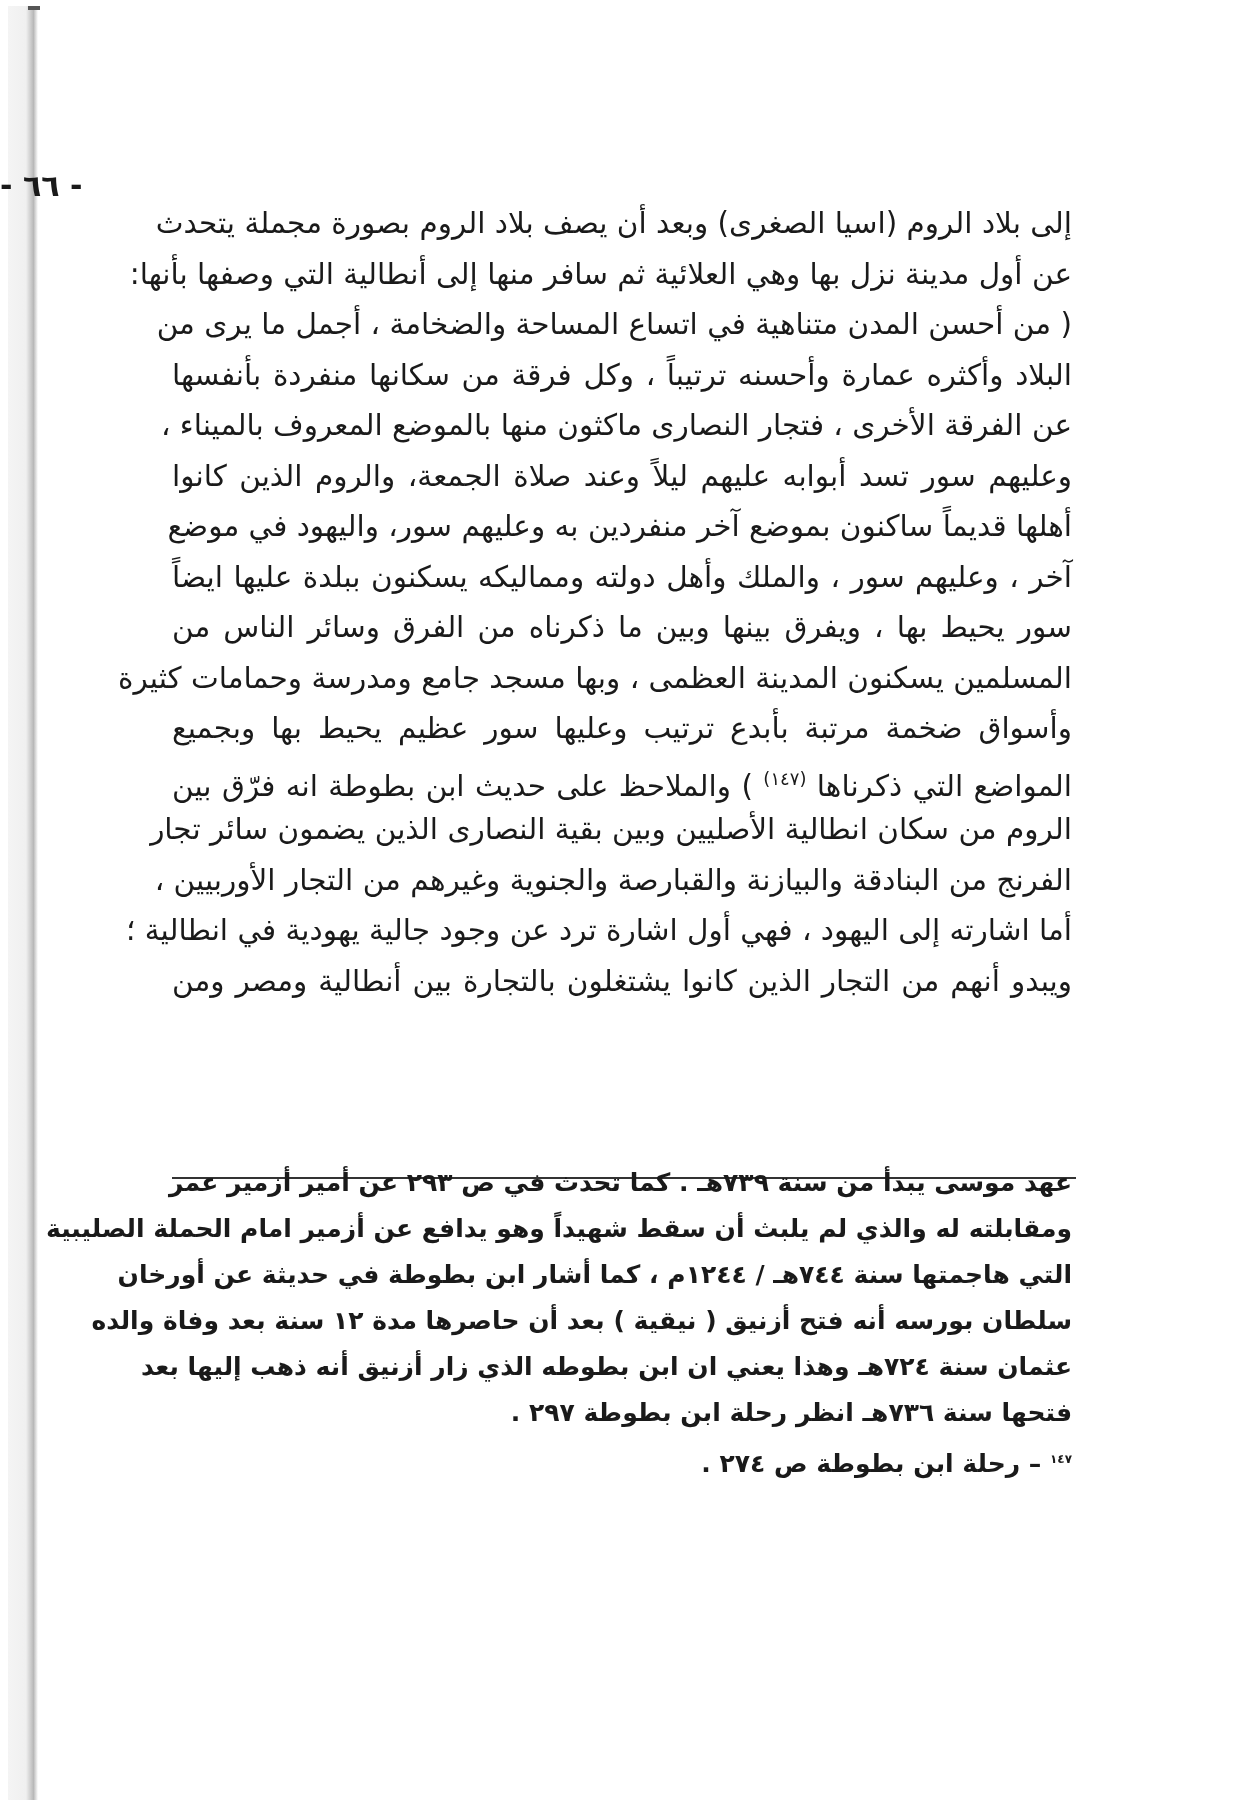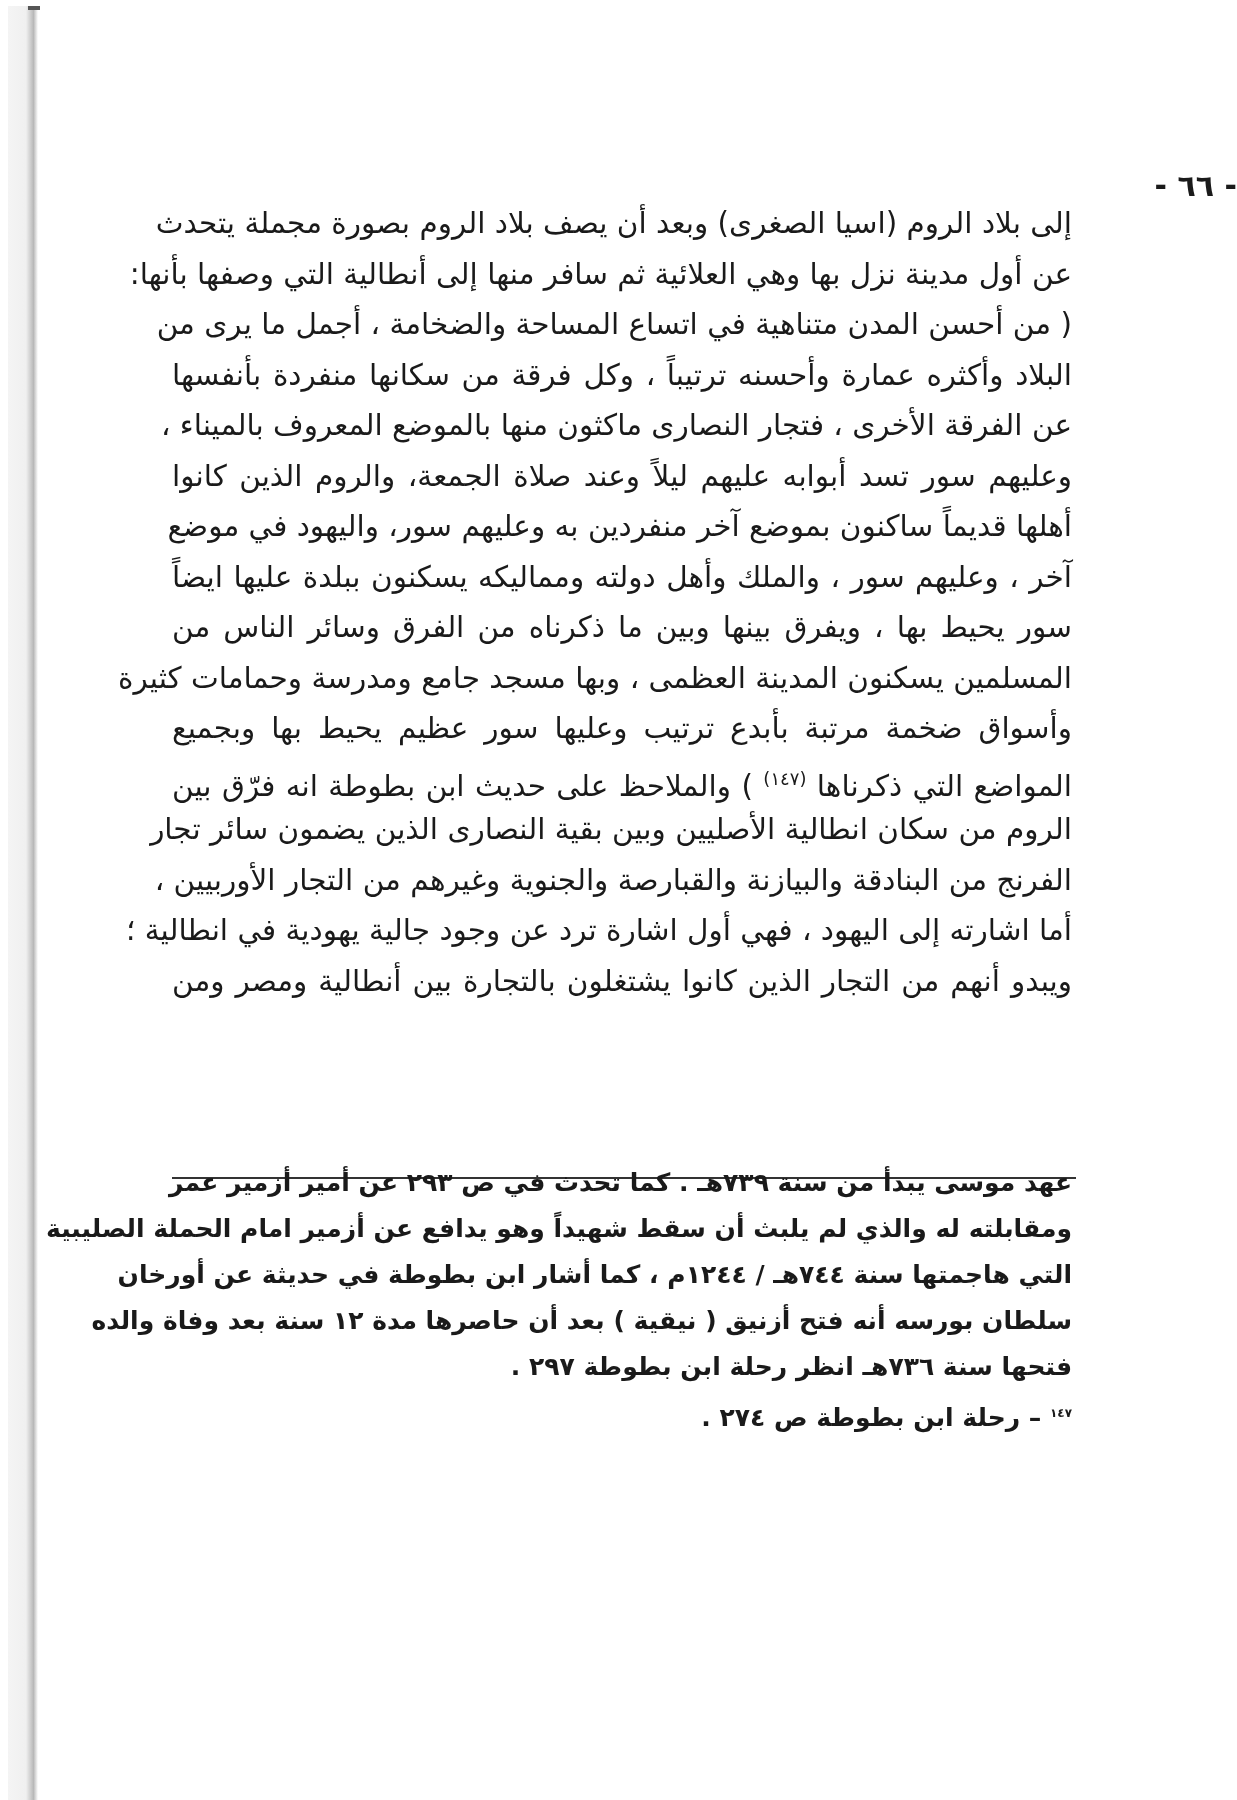"- ٦٦ -" .page-number { text-align: right -> left }
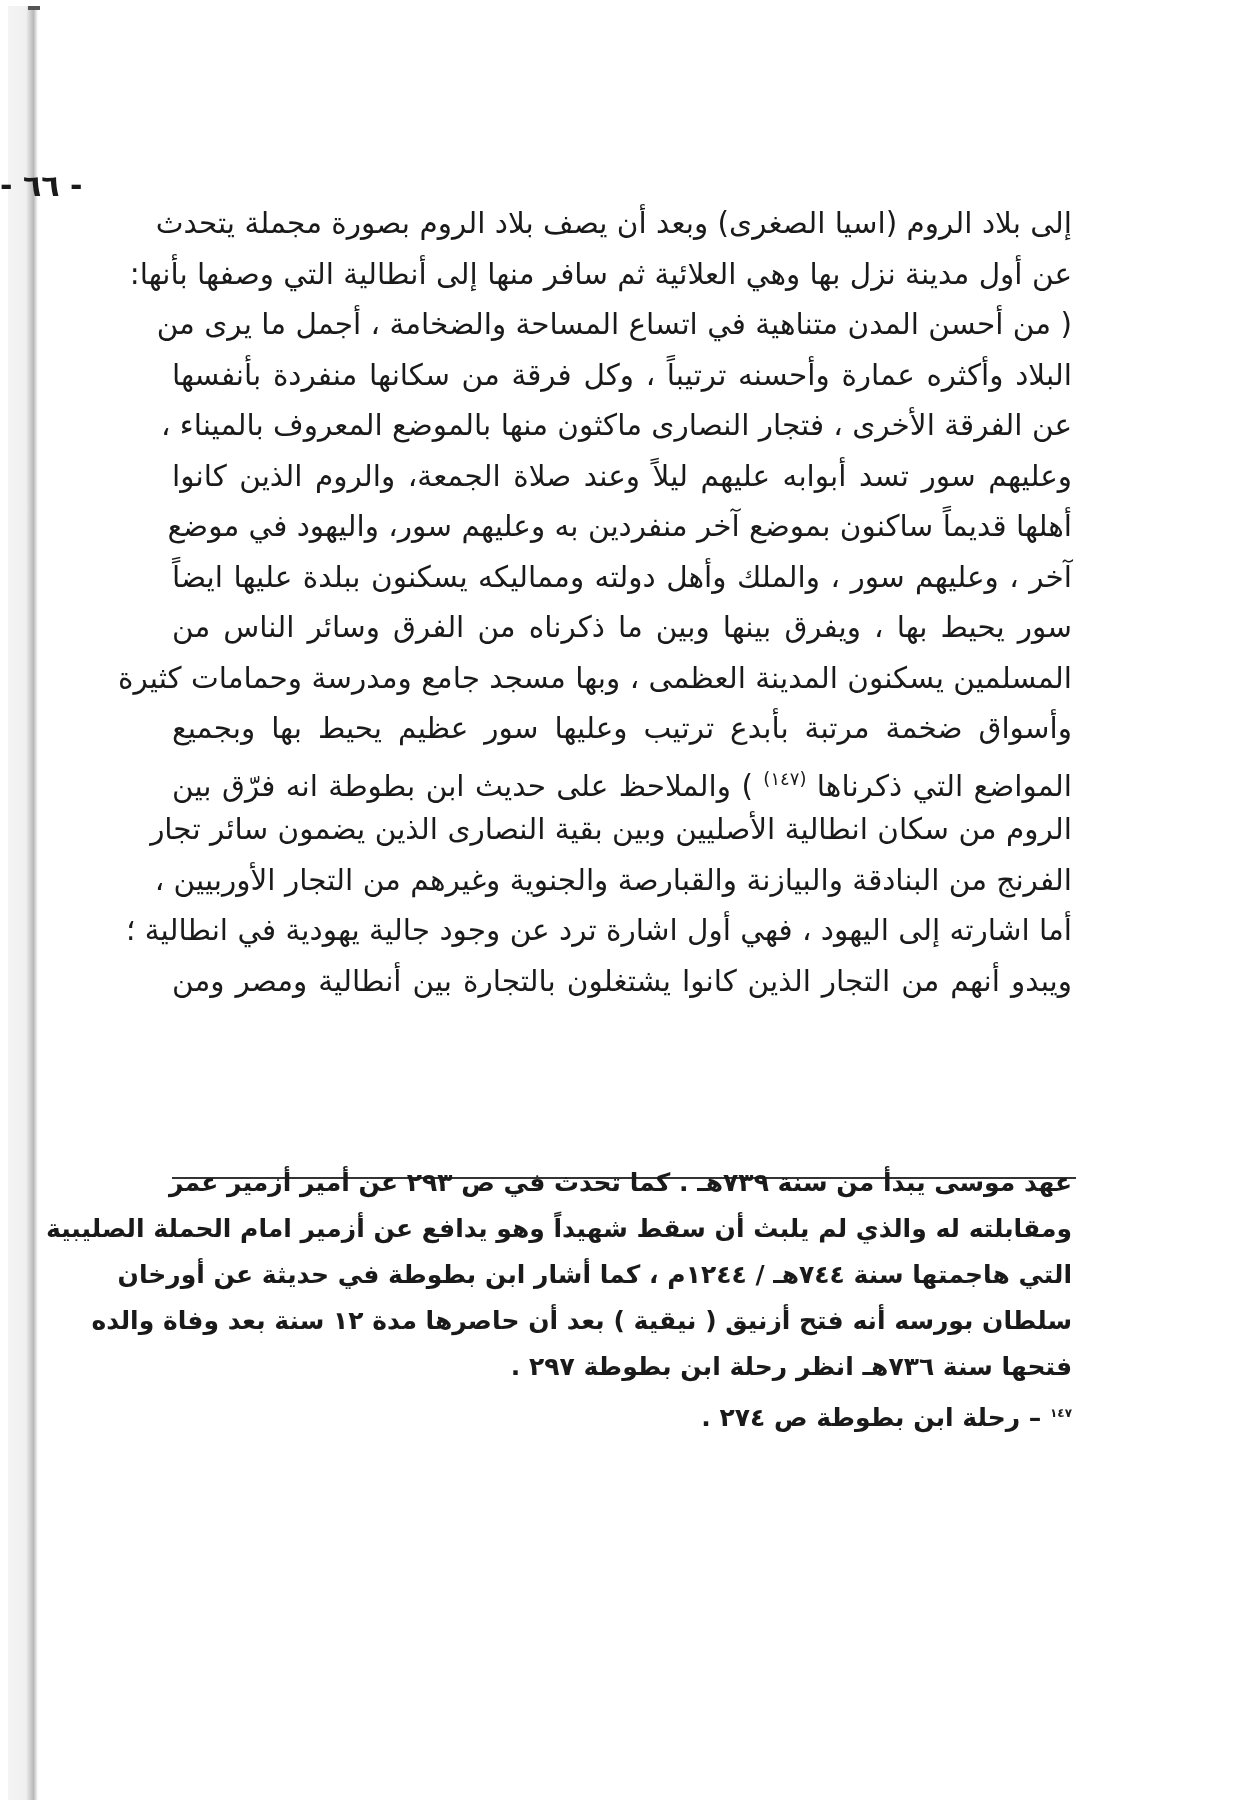"عثمان سنة ٧٢٤هـ وهذا يعني" span.line { html: none -> <span>عثمان سنة ٧٢٤هـ وهذا يعني ان ابن بطوطه الذي زار أزنيق أنه ذهب إليها بعد</span> }
